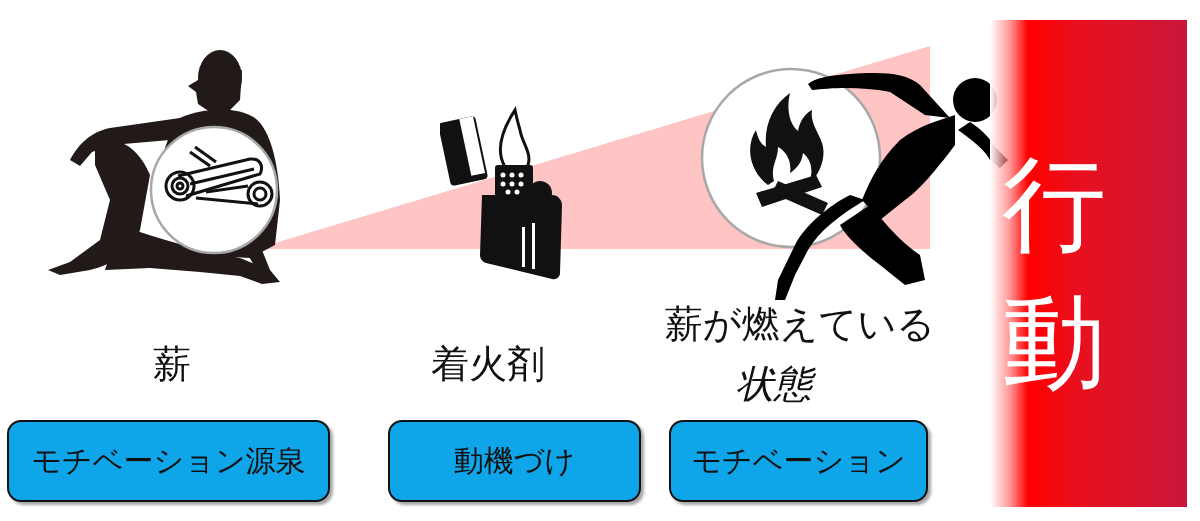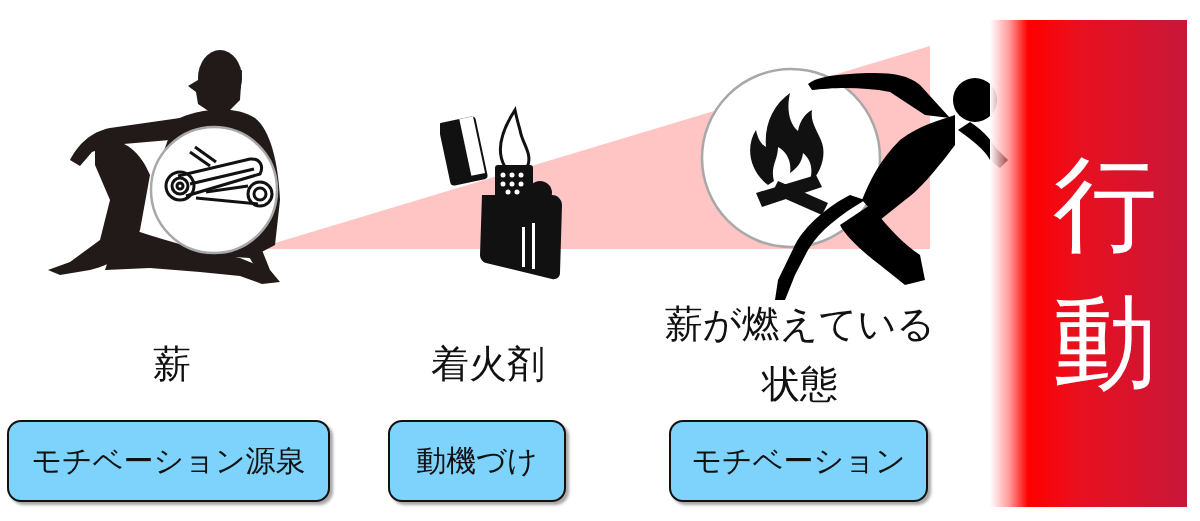"行動" #action-text { left: 40px -> 12px; text-align: center -> left }
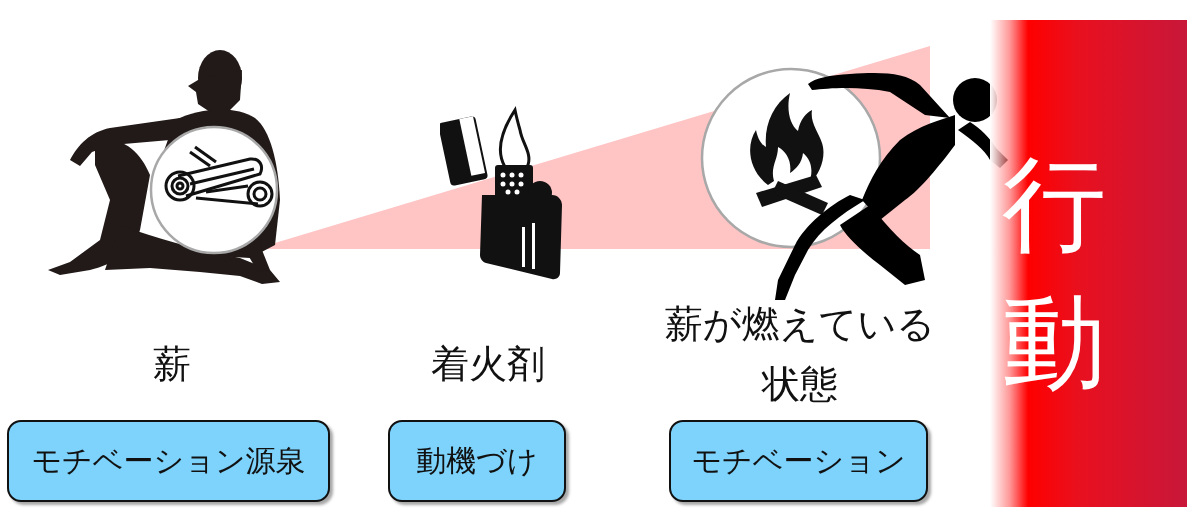"状態" div.stage-title { font-style: none -> italic; left: 650px -> 624px }
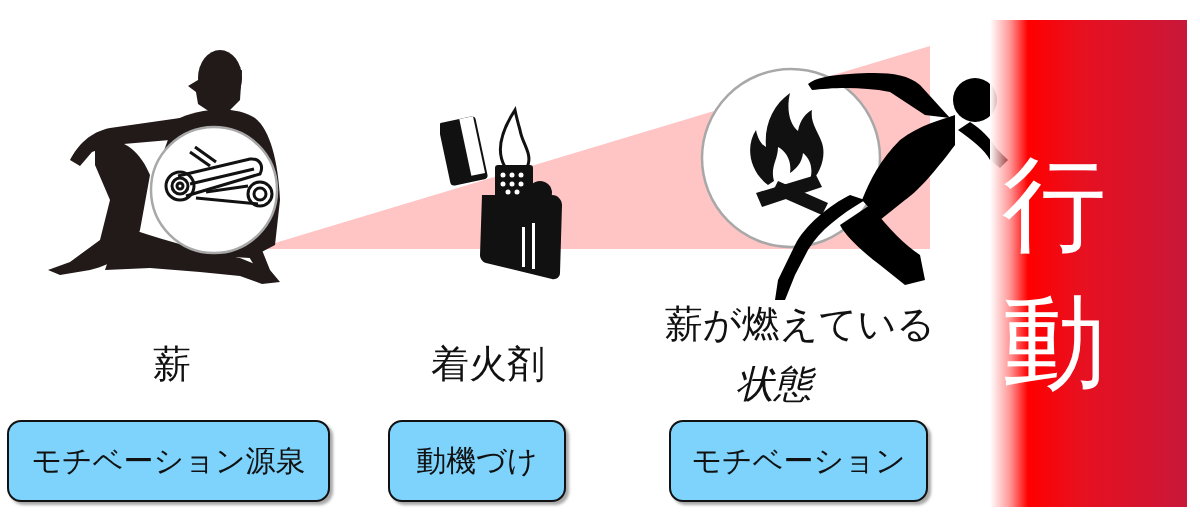"モチベーション源泉" .label-box { background: #7dd3fc -> #0ea5e9 }
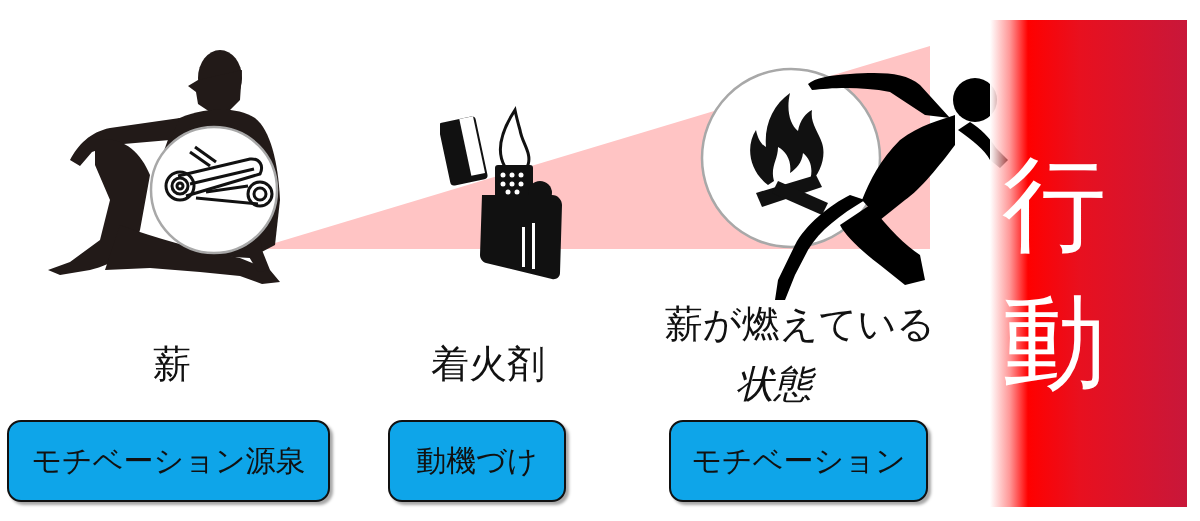"動機づけ" div.label-box { width: 178px -> 253px }
